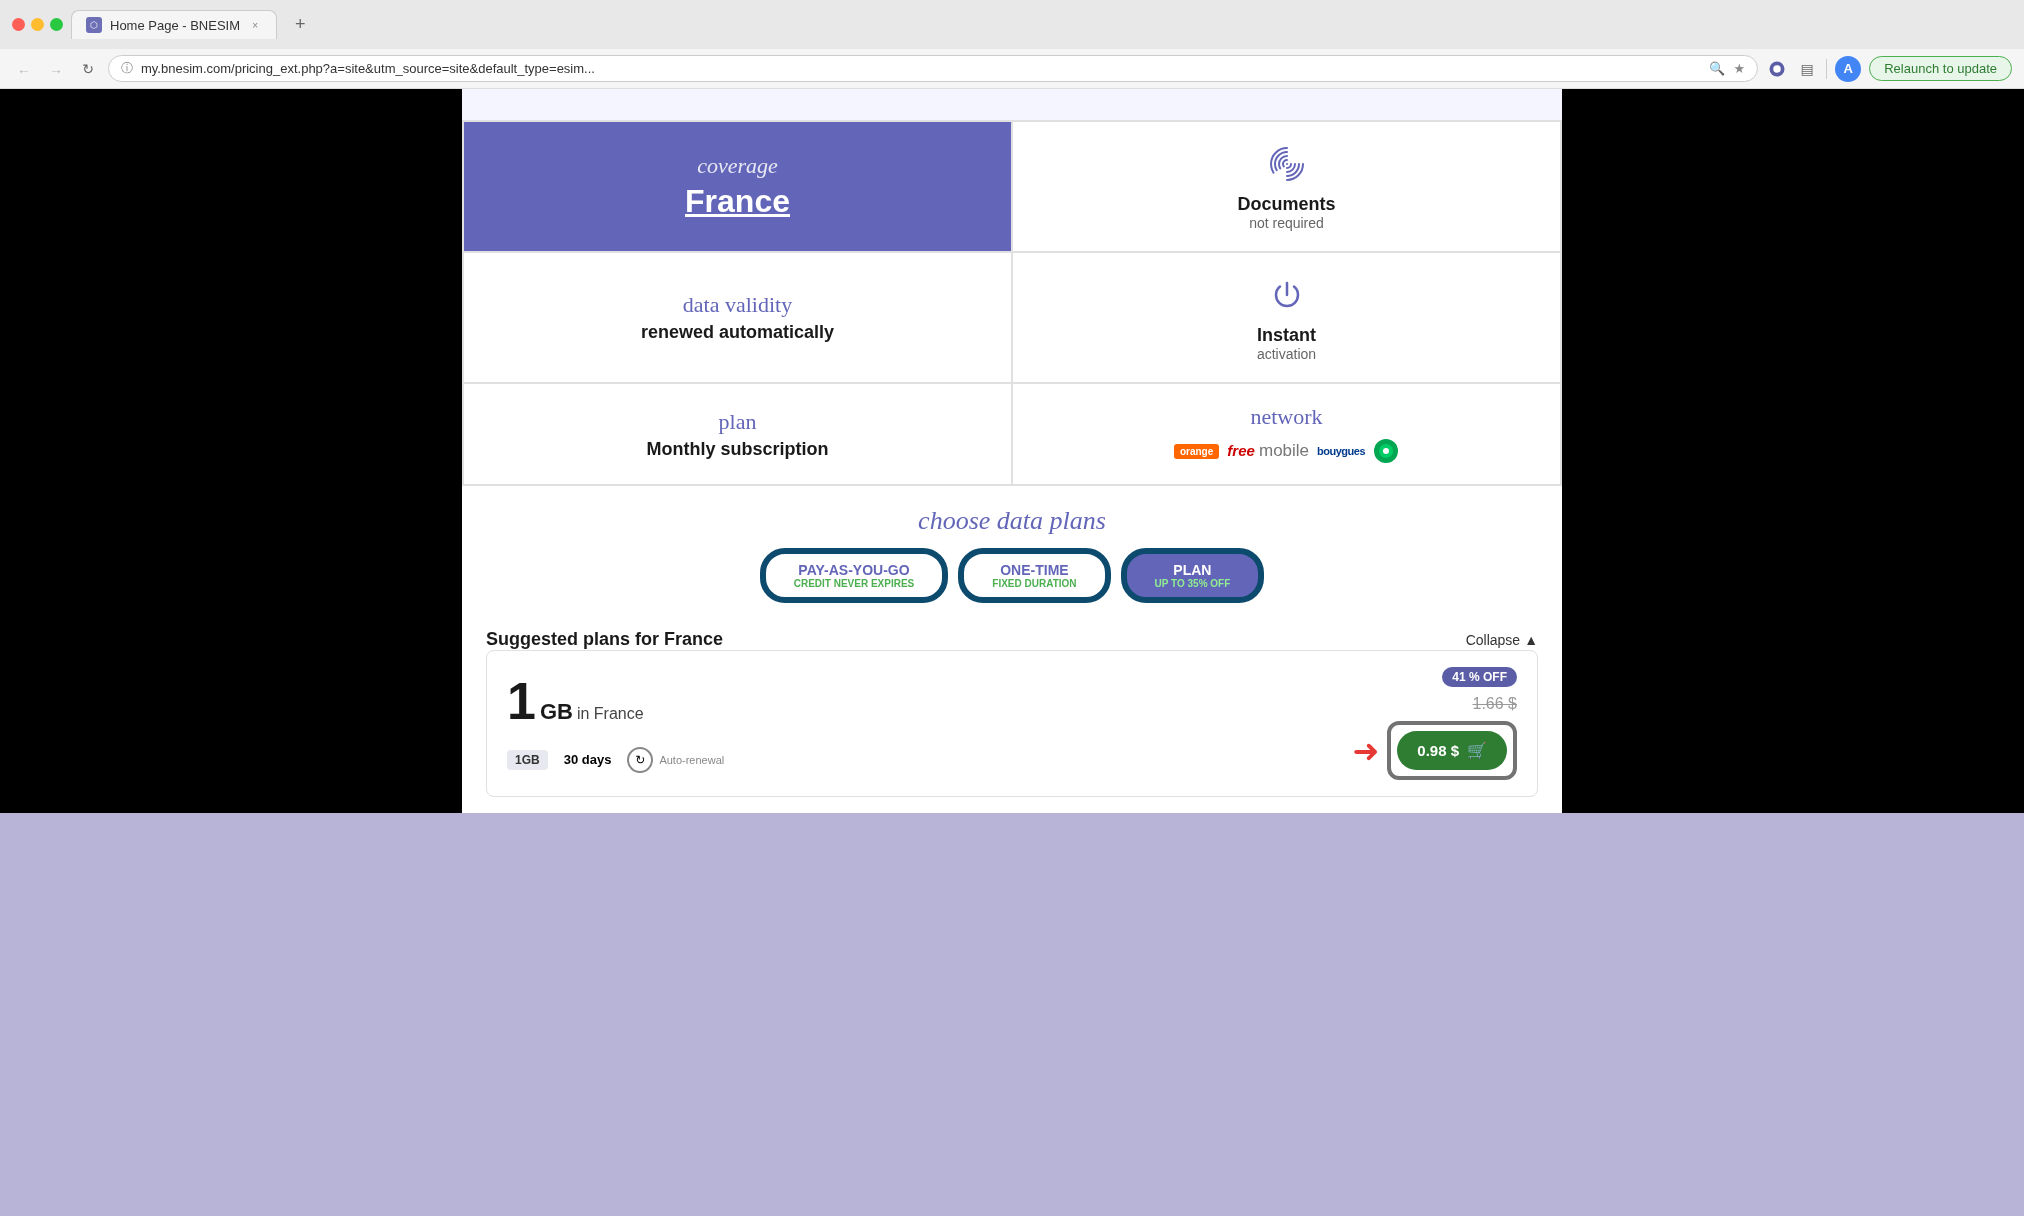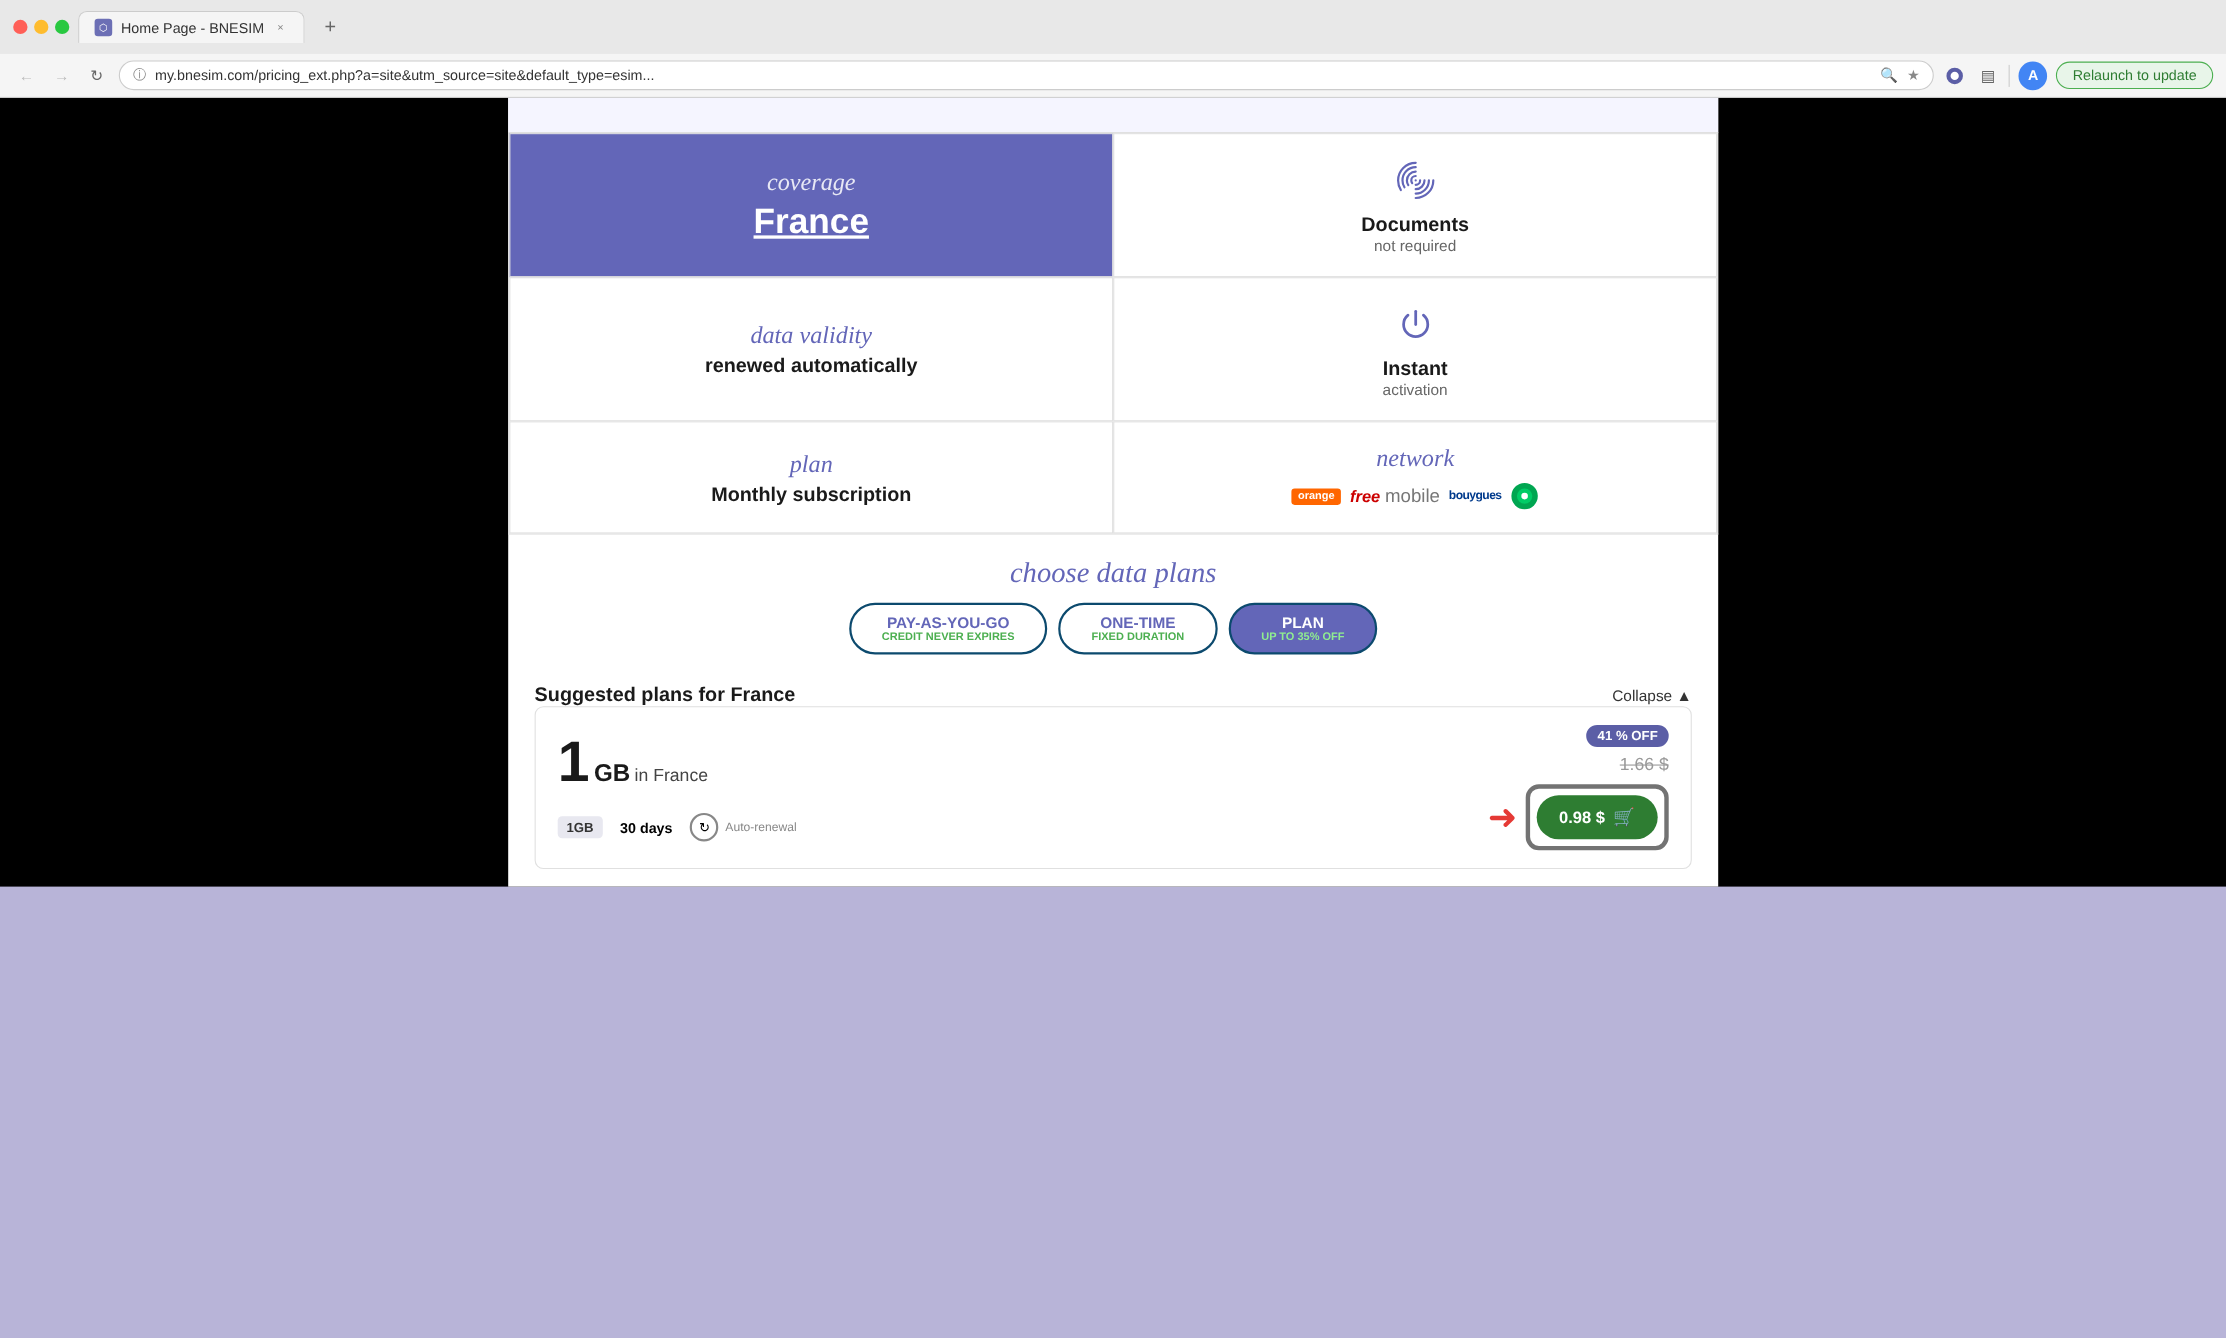"data validity" .info-cell .cell-label { font-style: italic -> none }
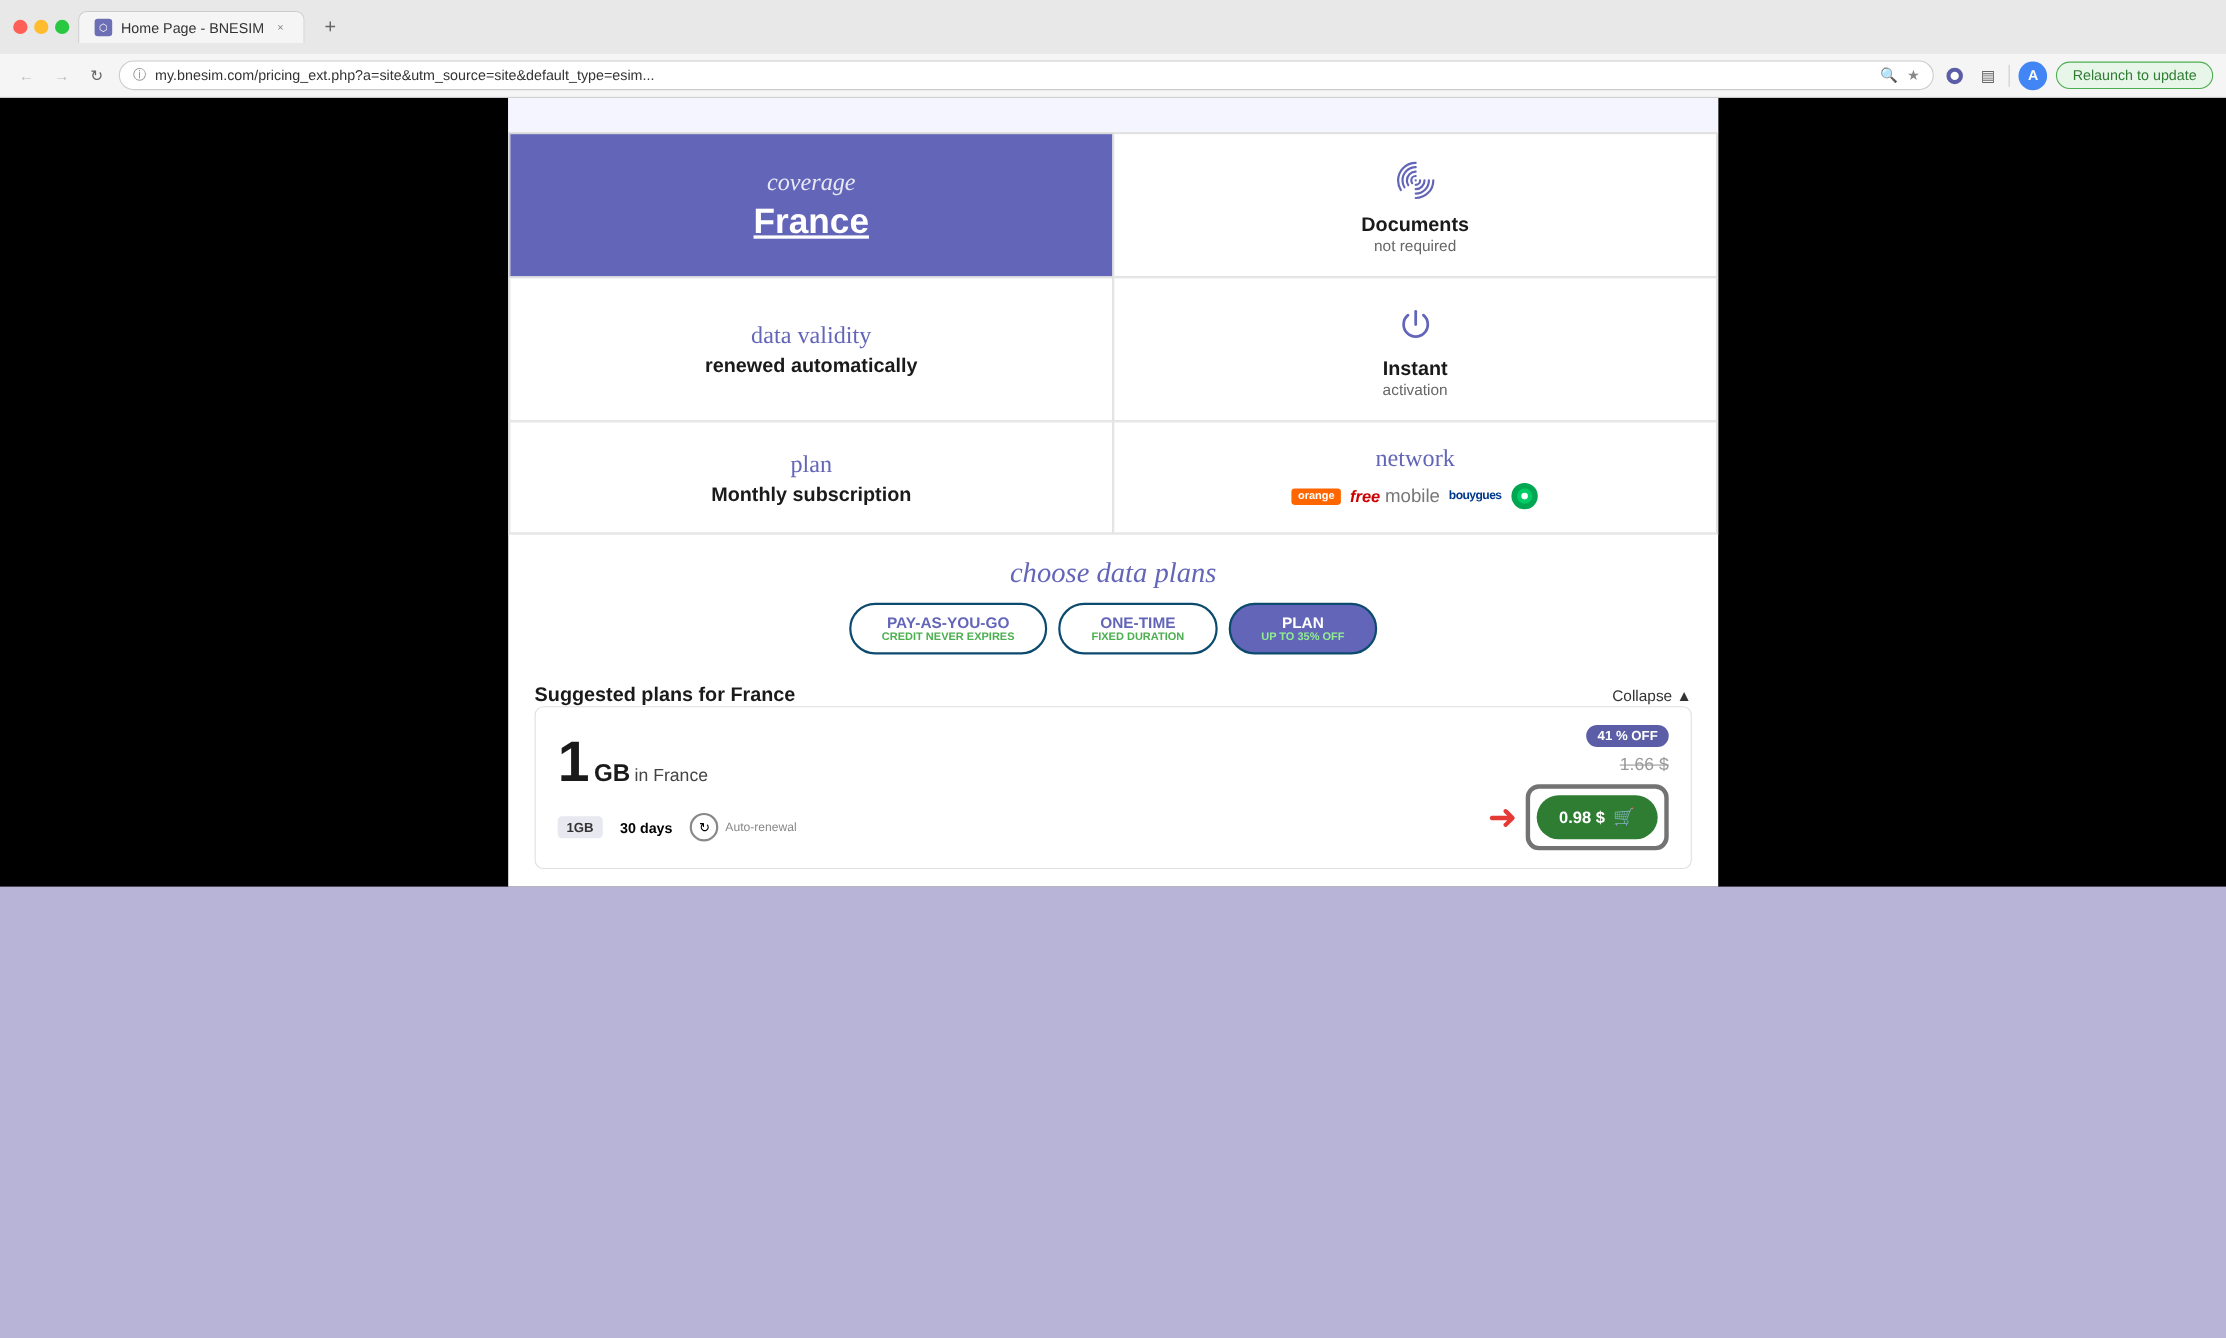"PAY-AS-YOU-GO" .plan-tab { border: 2px solid #0c4a6e -> 6px solid #0c4a6e }
